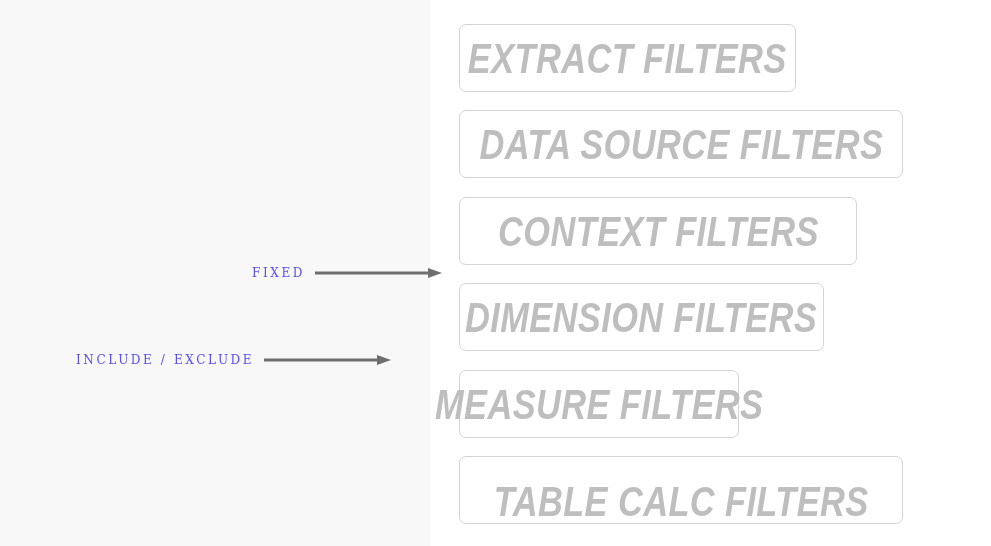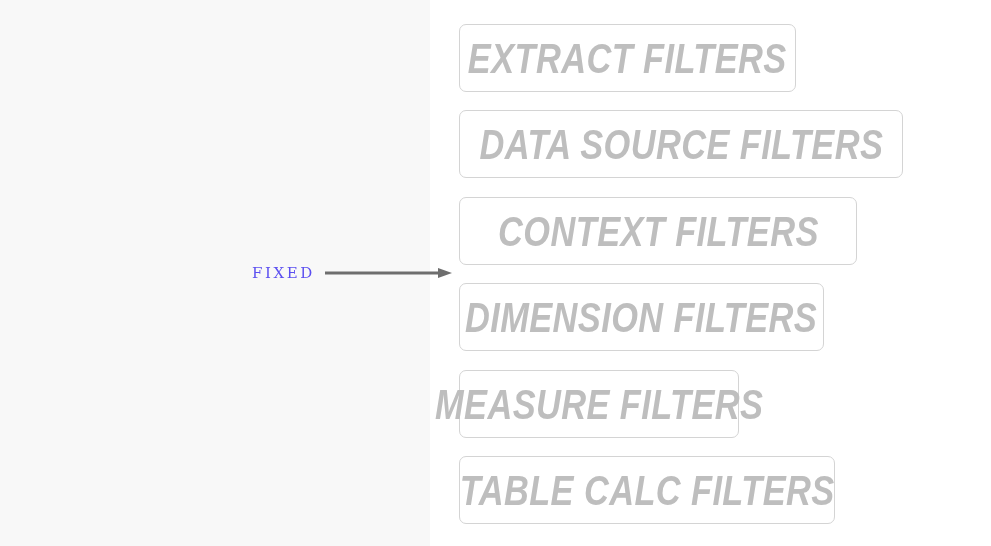"FIXED" .annotation-label { font-size: 15px -> 12px }
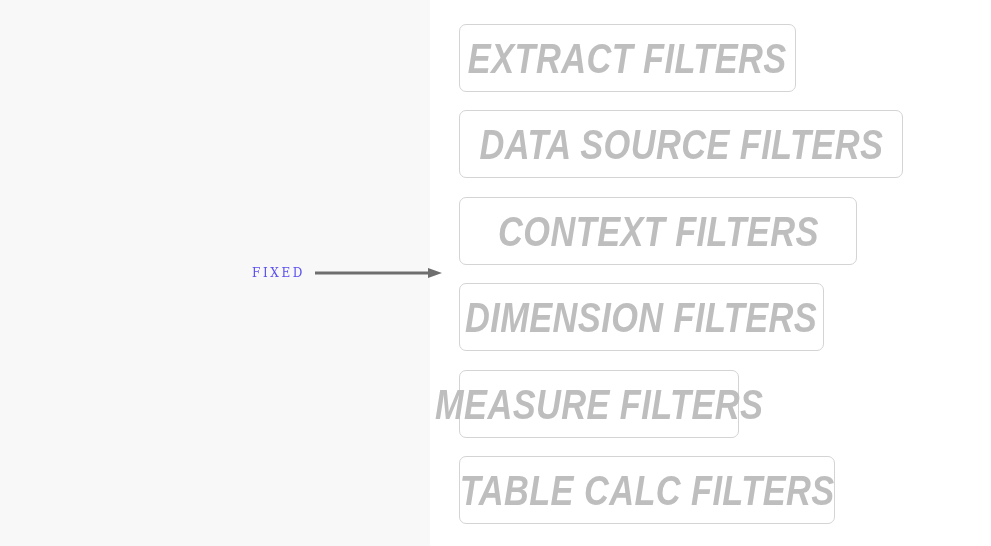"INCLUDE / EXCLUDE" div.annotation { html: none -> <div> <span>INCLUDE / EXCLUDE</span> <span> <svg> <line></line> <polygon></polygon> </svg> </span> </div> }
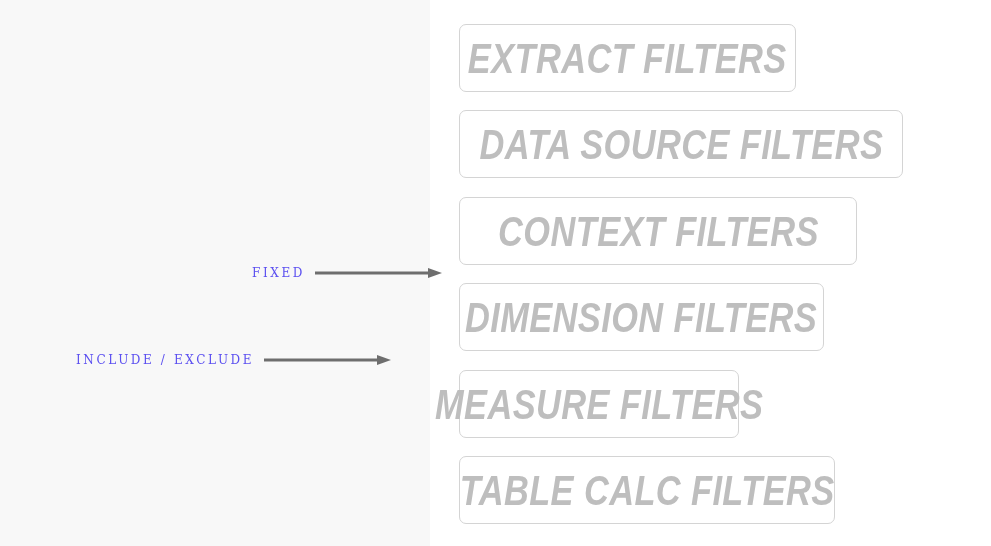"TABLE CALC FILTERS" div.filter-box { align-items: none -> flex-end; width: 376px -> 444px }
